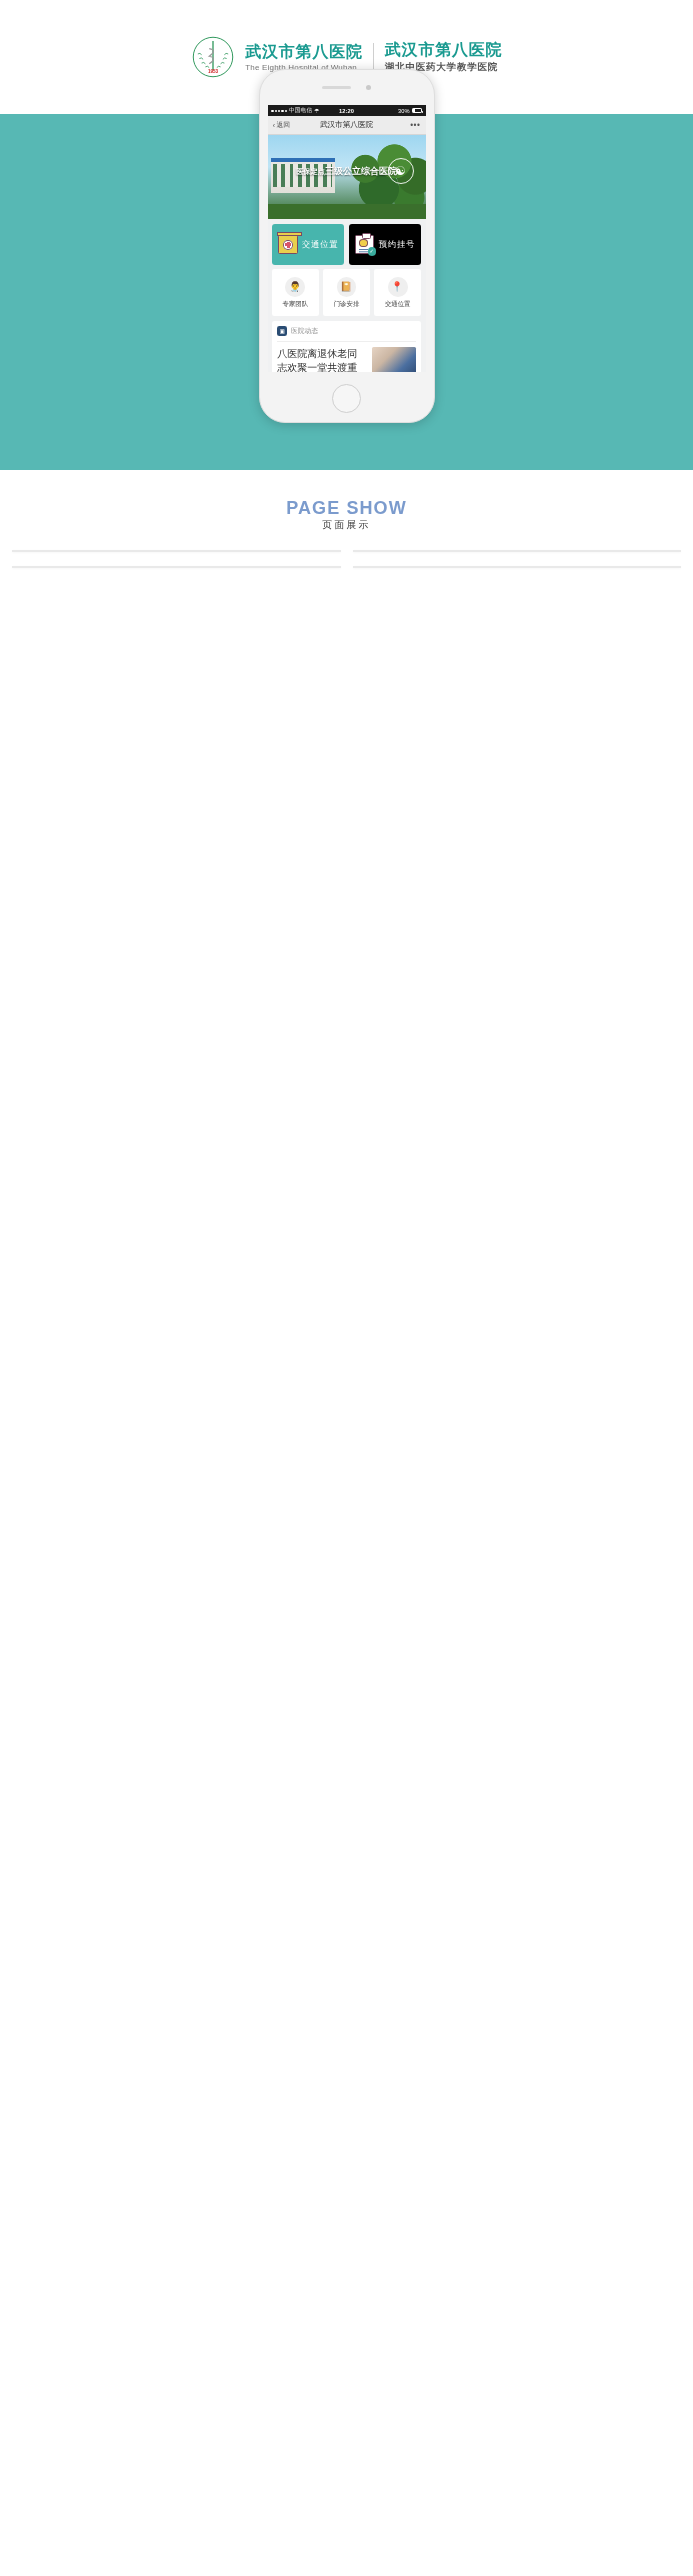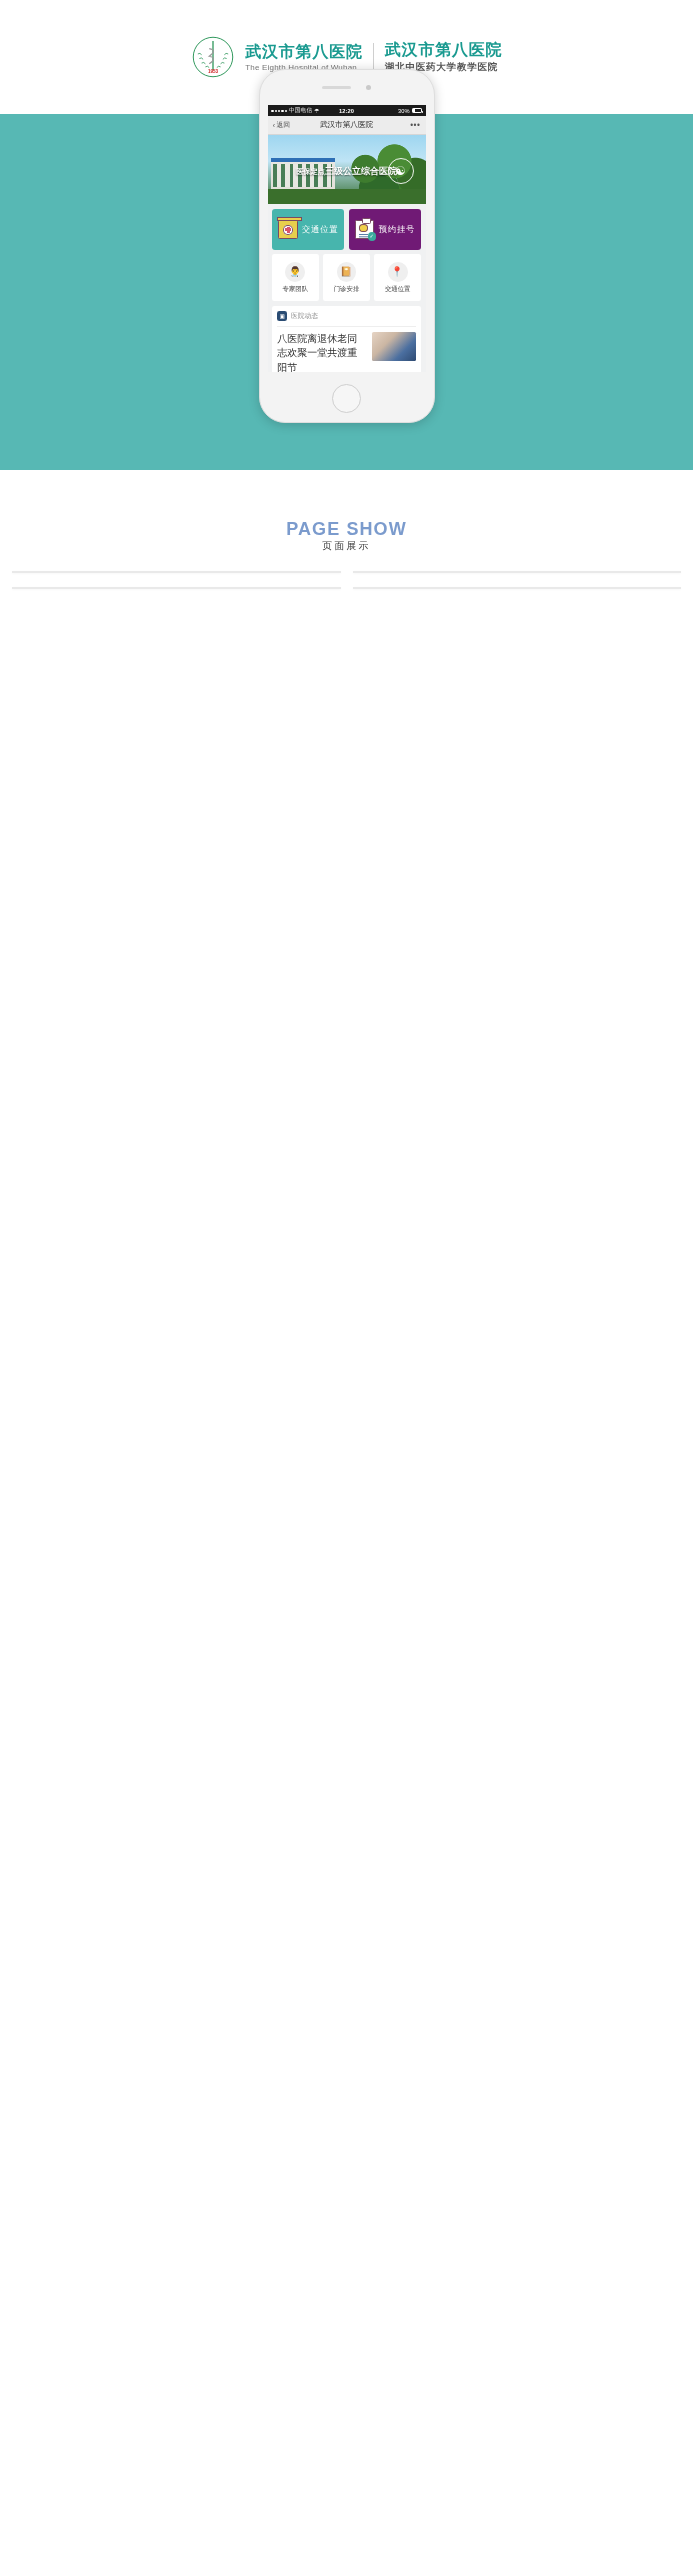"医保定点三级公立综合医院" .app-banner { height: 69px -> 84px }
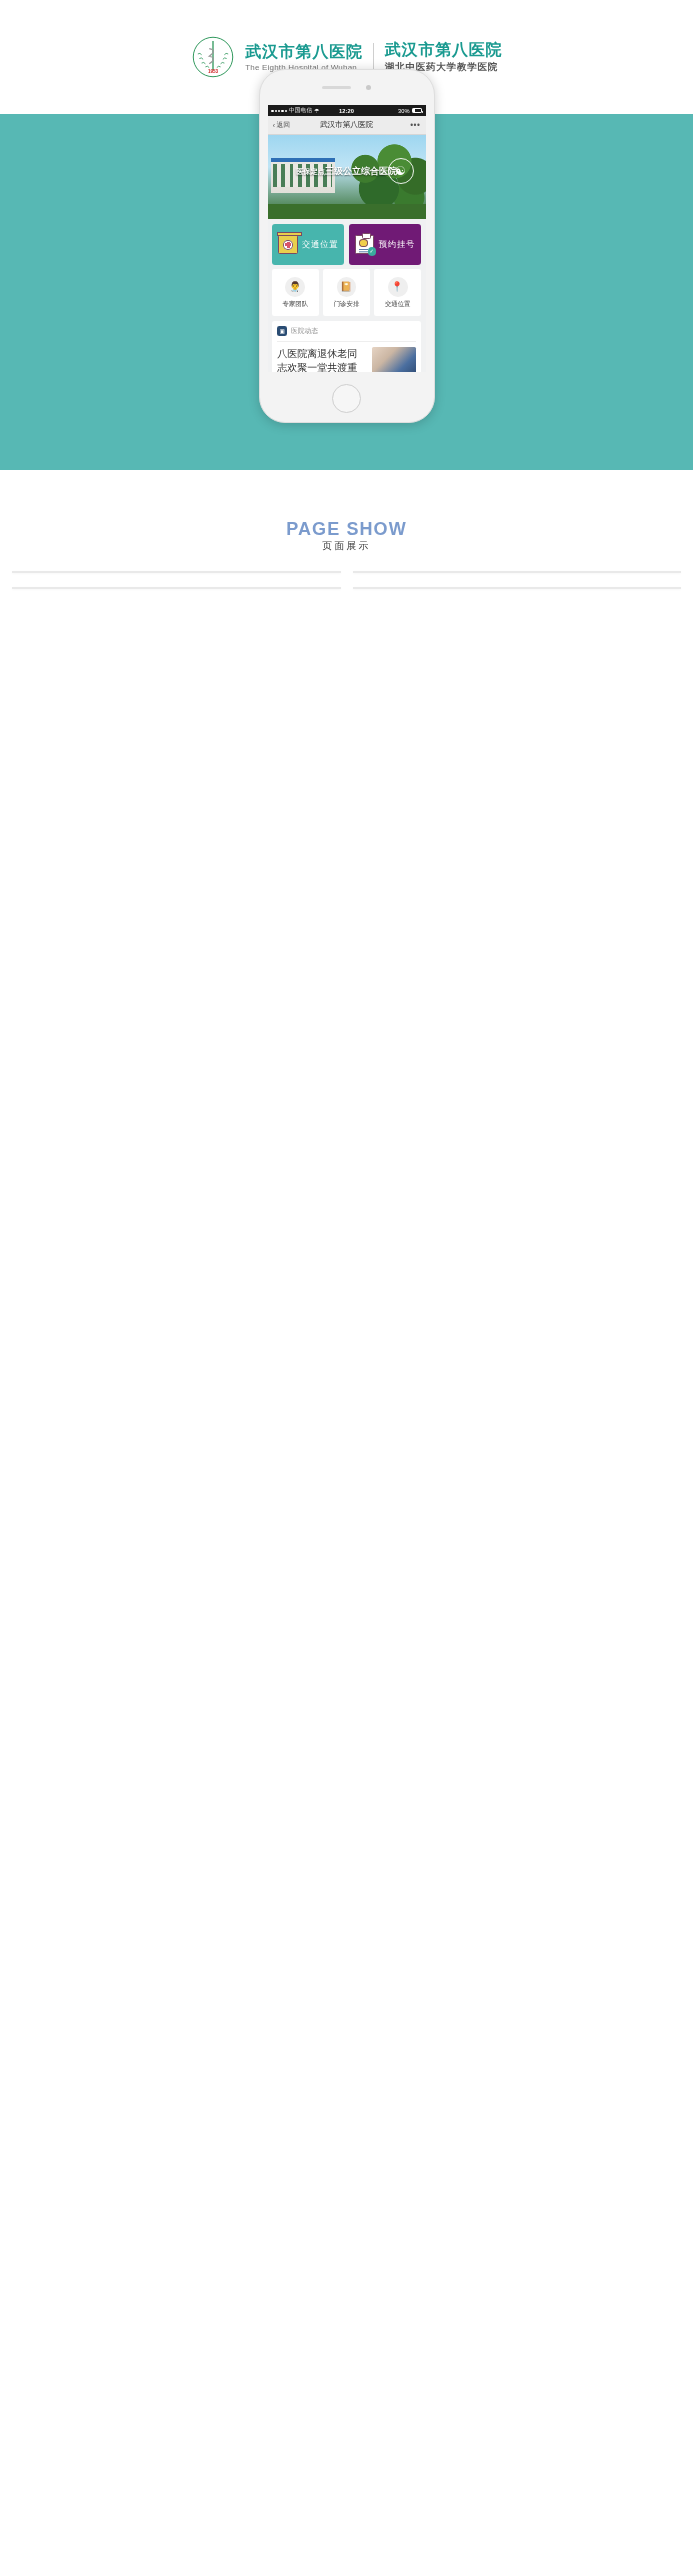"预约挂号" .bc-blue { background: #701a75 -> #000000 }
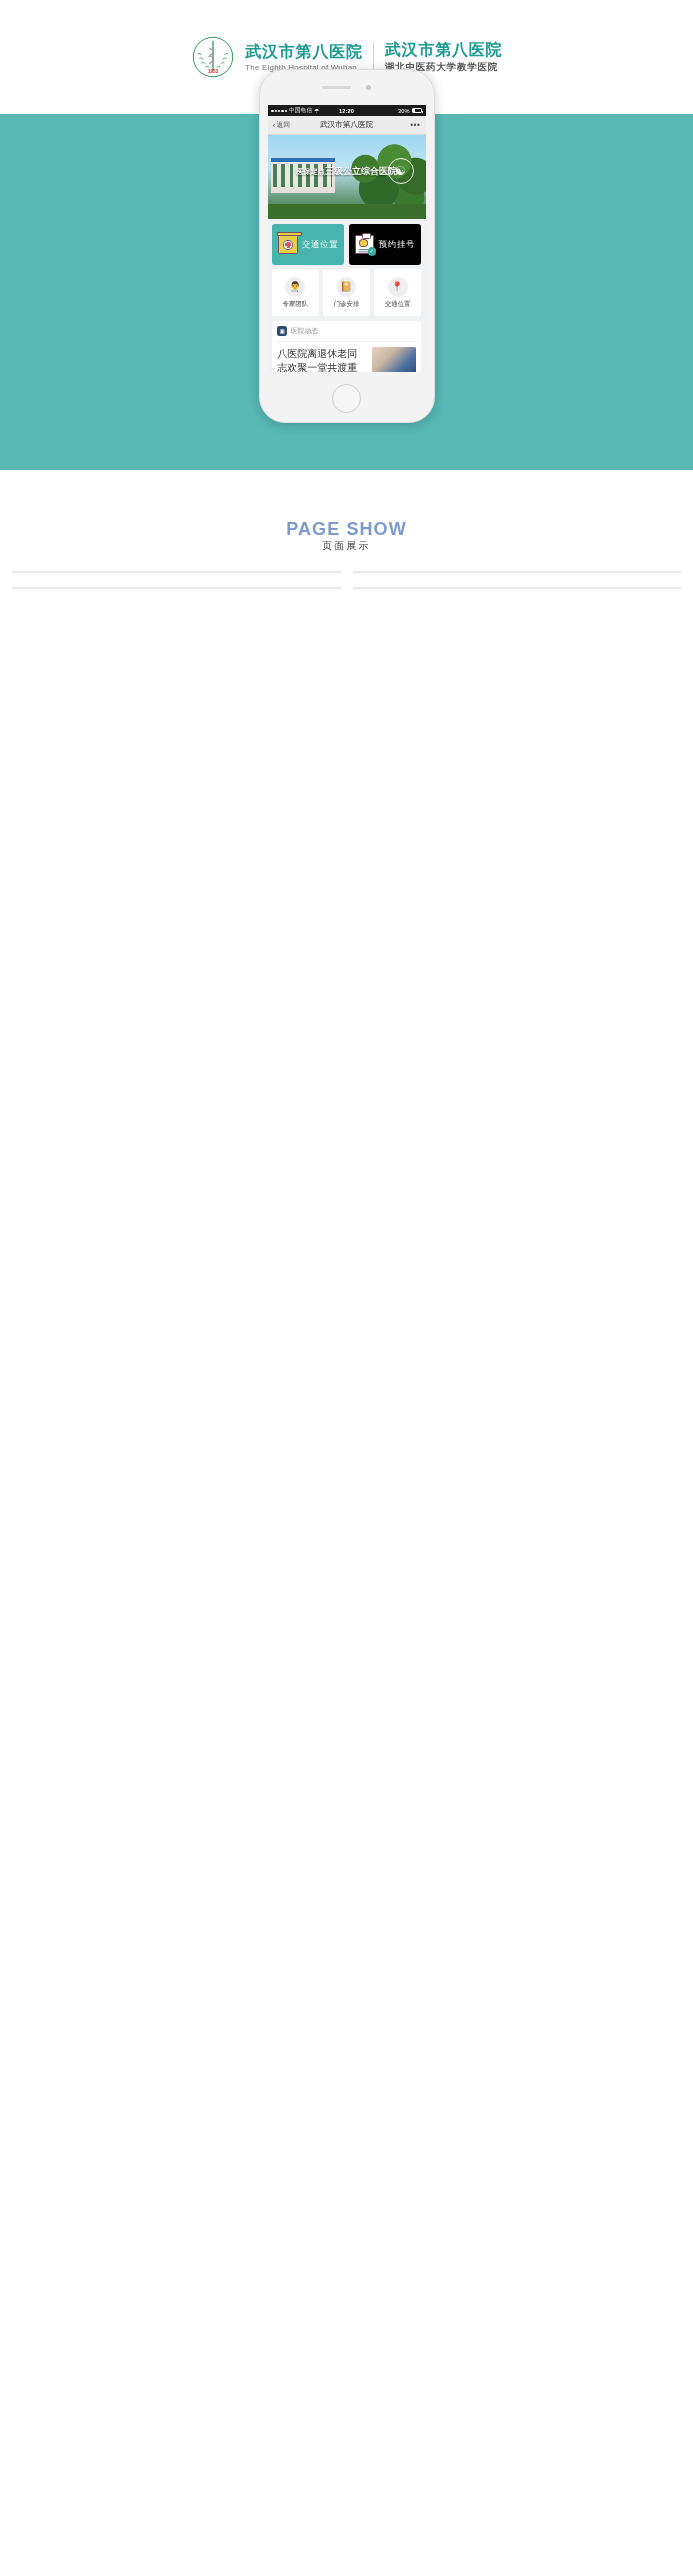"PAGE SHOW" .showcase-title { padding: 49px 0 18px -> 28px 0 18px }
